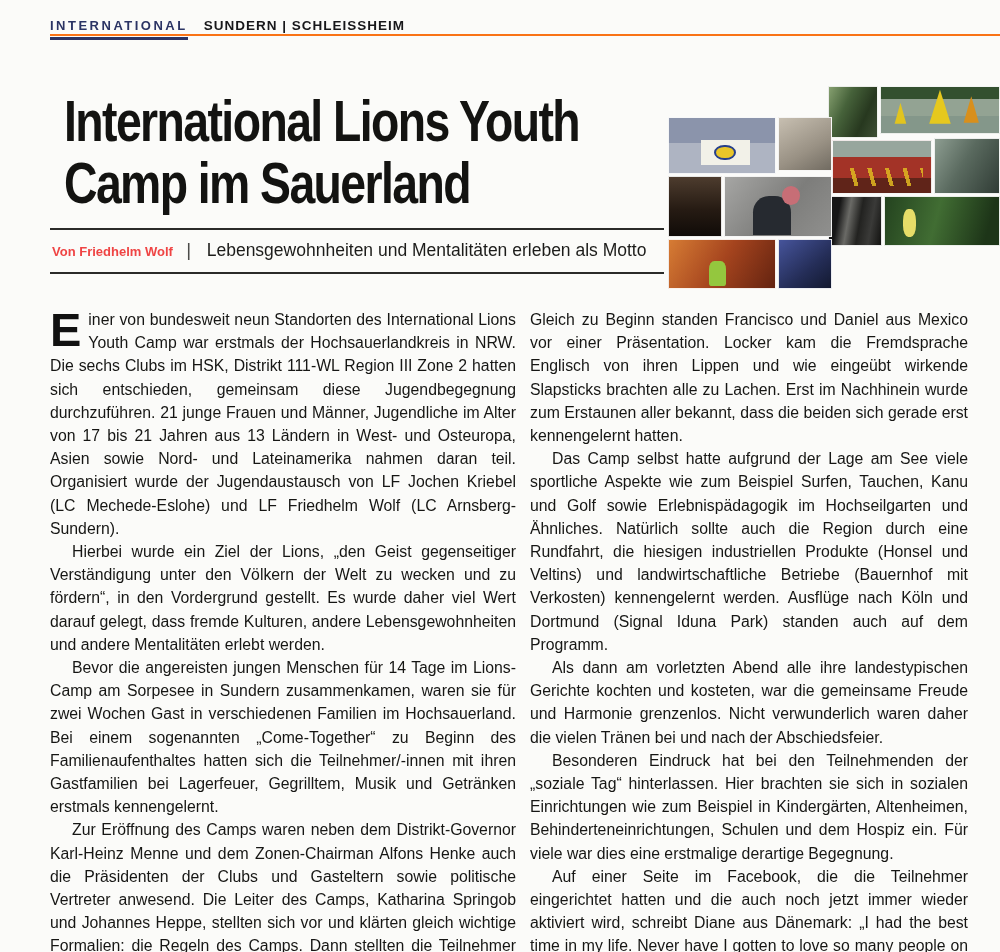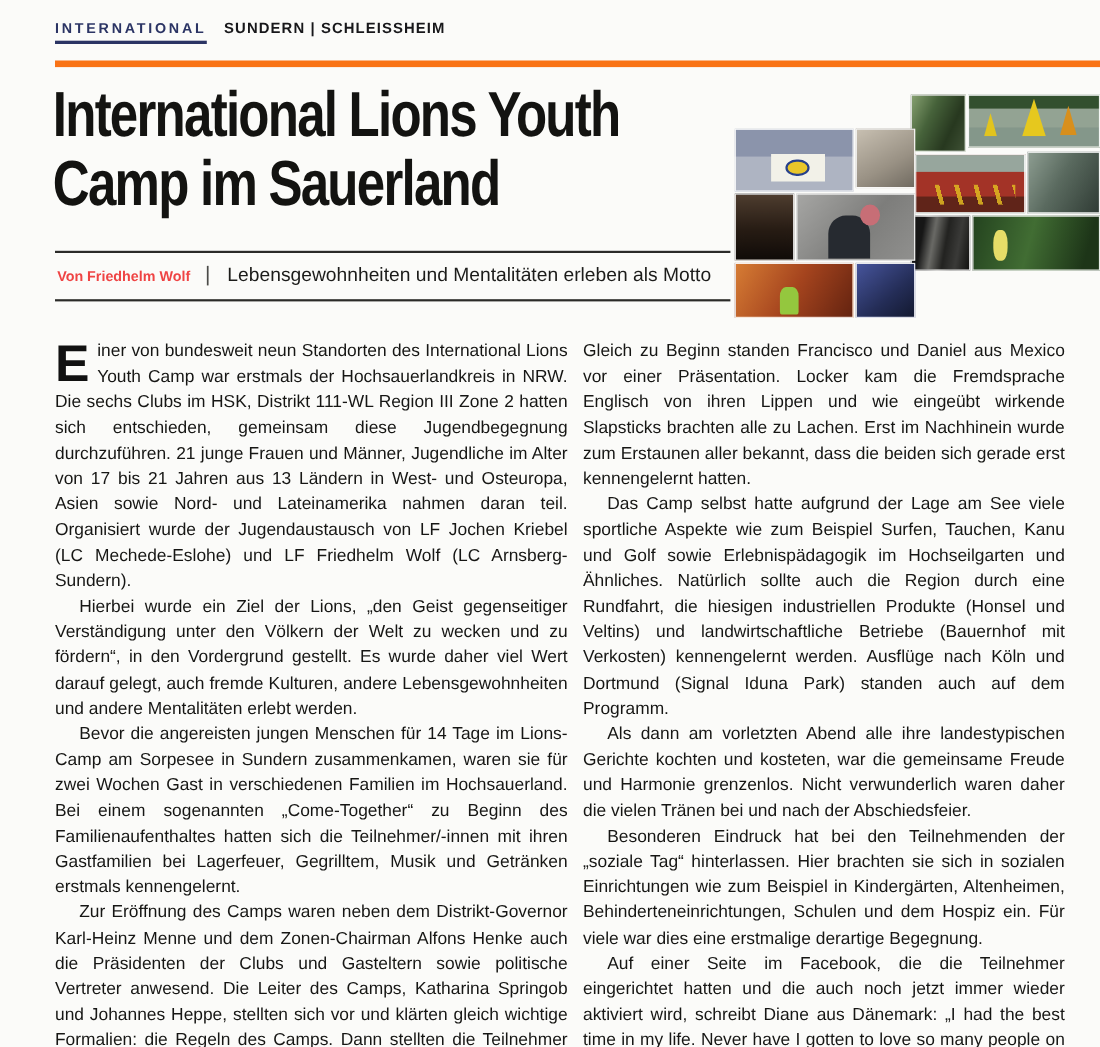"INTERNATIONAL SUNDERN | SCHLEISSHEIM" .kicker { border-bottom: 6px solid #f97316 -> 2px solid #f97316; padding-bottom: 22px -> 1px }
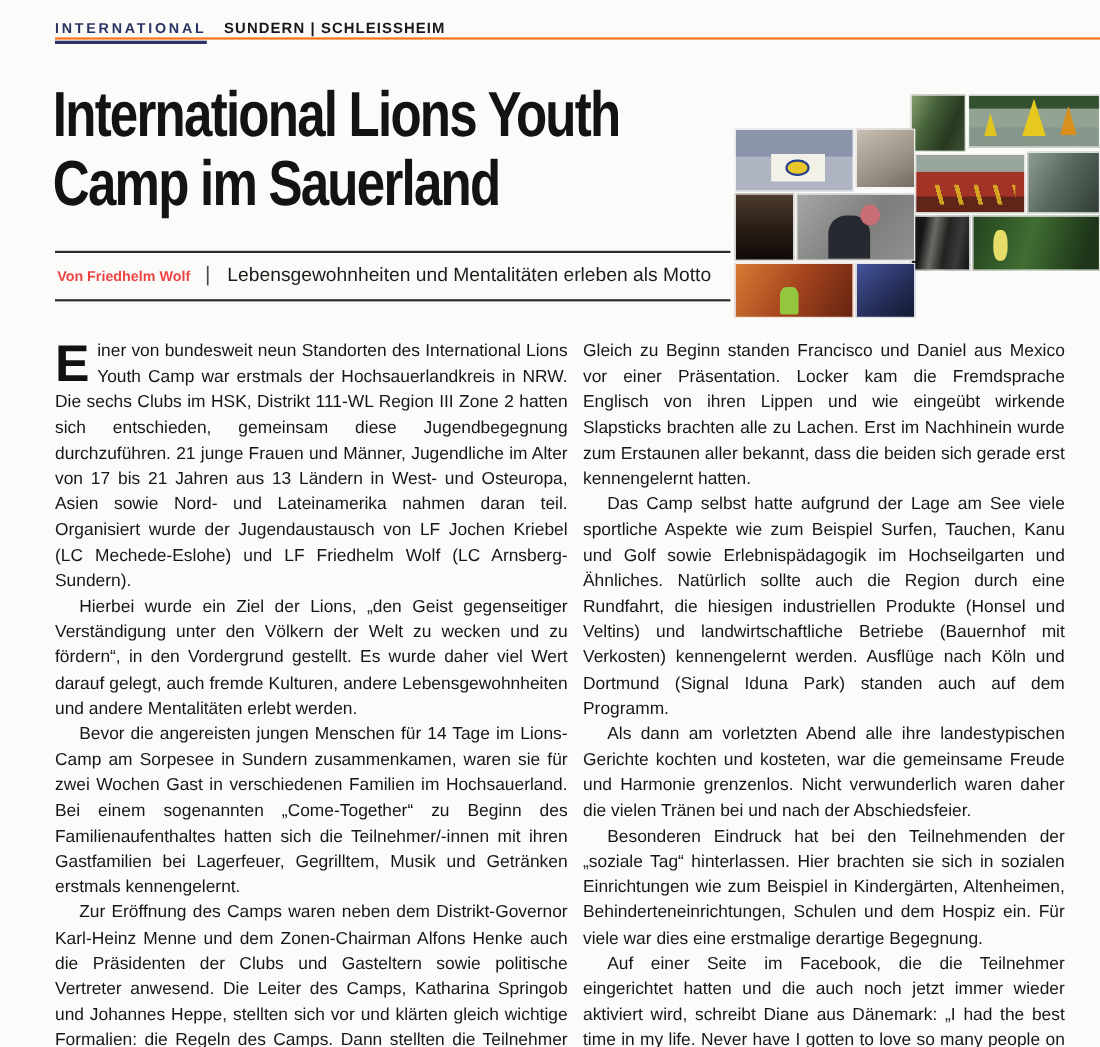"International Lions Youth" h1.headline { margin: 0 -> 16px }
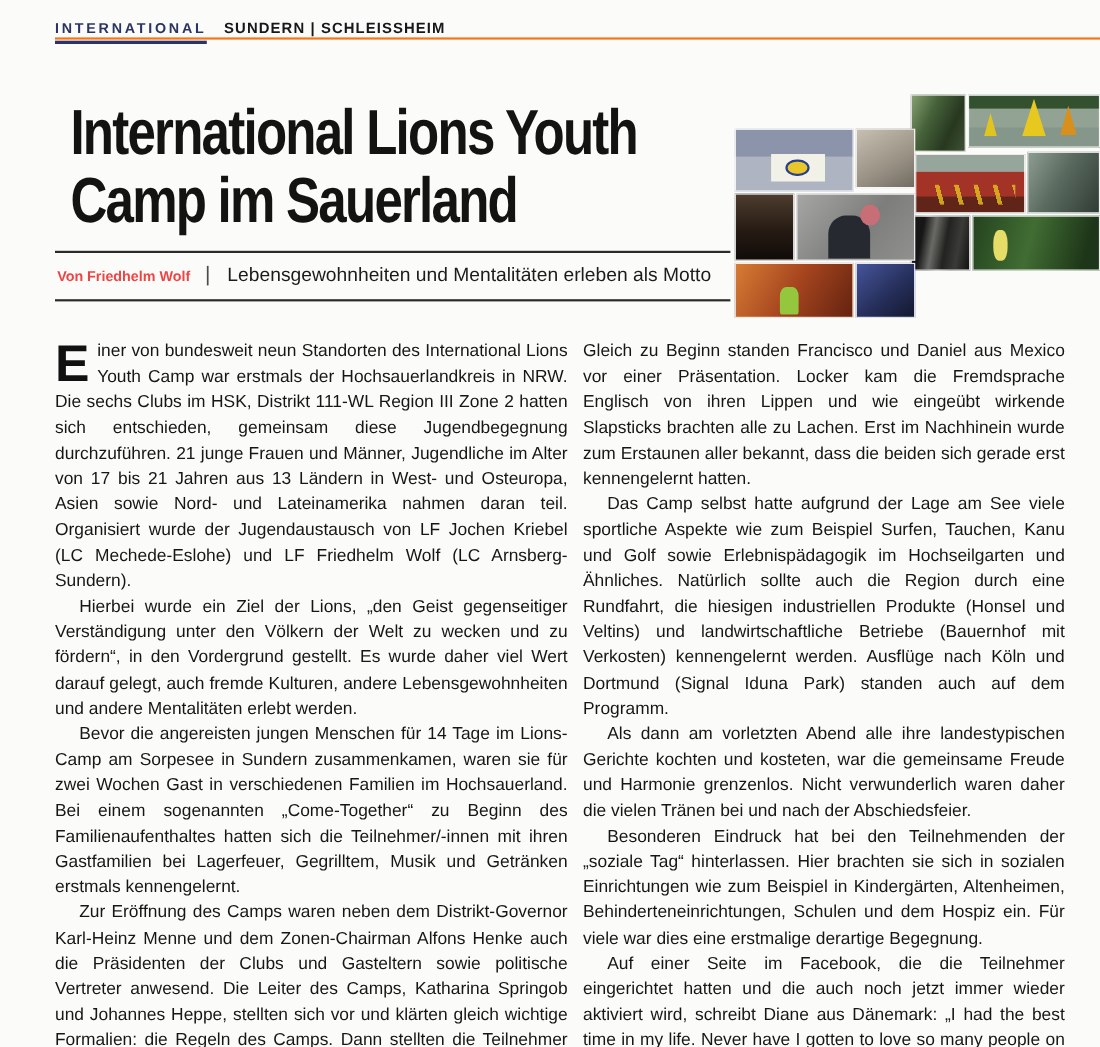"Hierbei wurde ein Ziel der" p.indent { text: auch -> dass }
